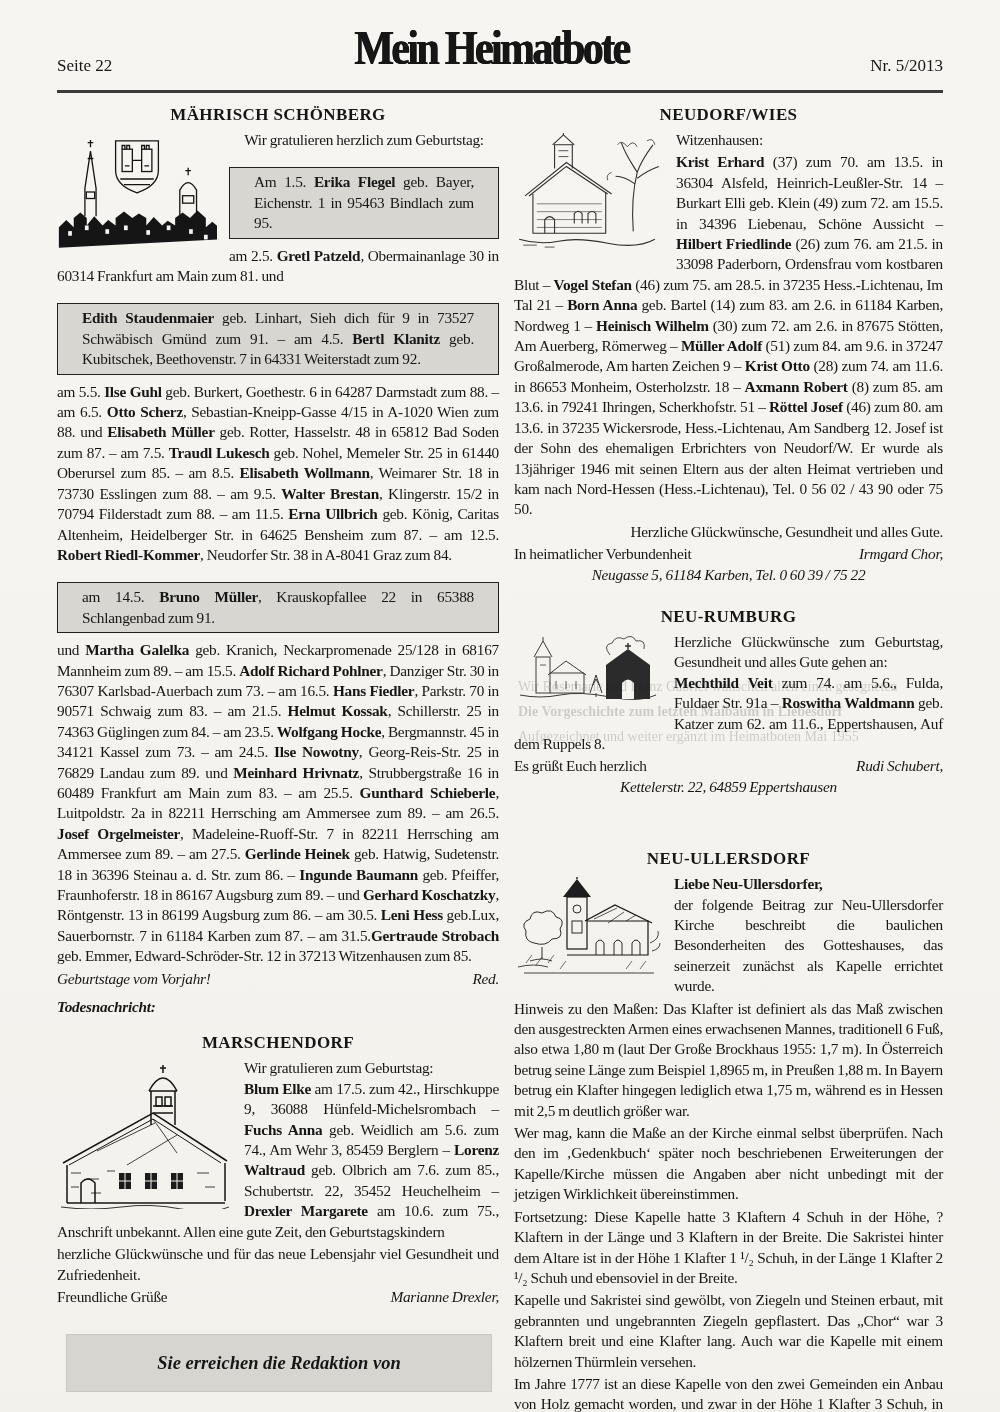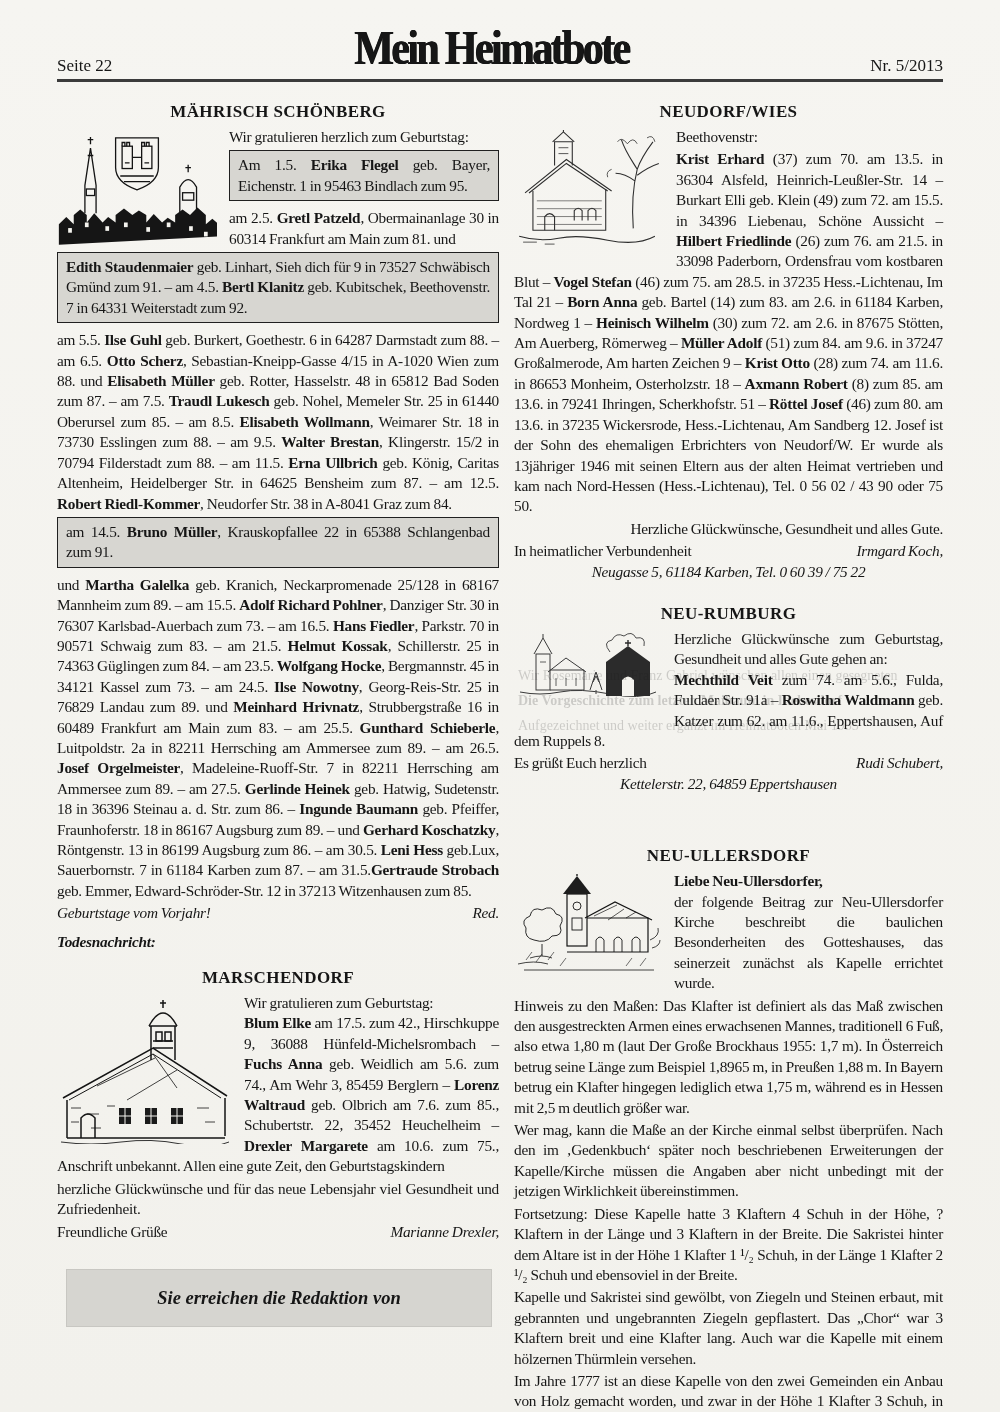"Seite 22" .masthead-row { padding-bottom: 3px -> 14px }
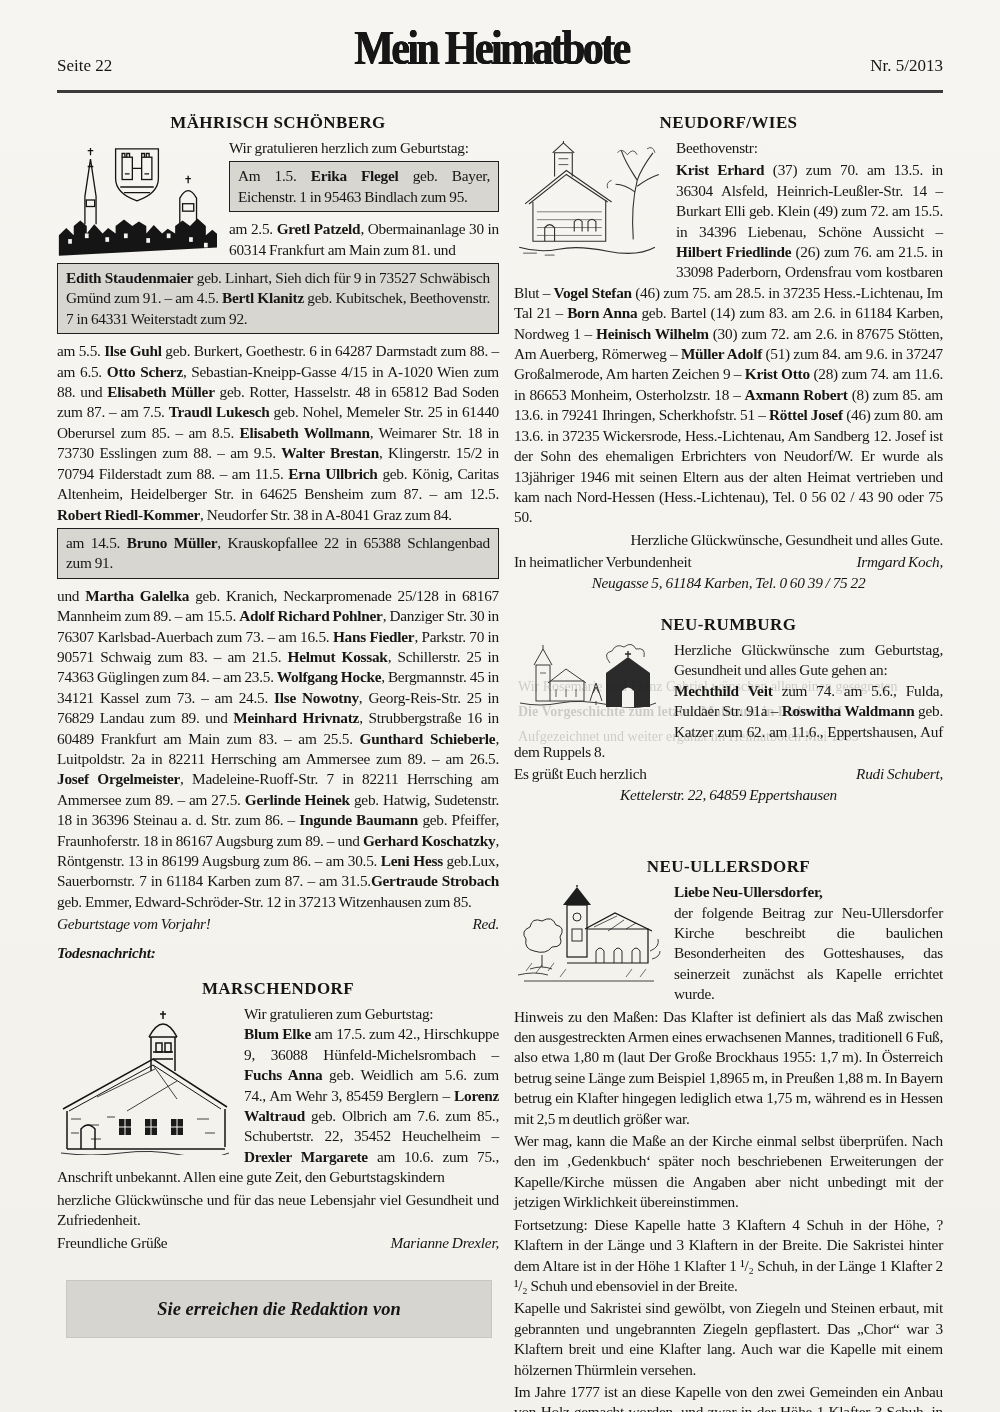"MÄHRISCH SCHÖNBERG" h2 { margin: 8px 0 5px 0 -> 0 0 5px 0 }
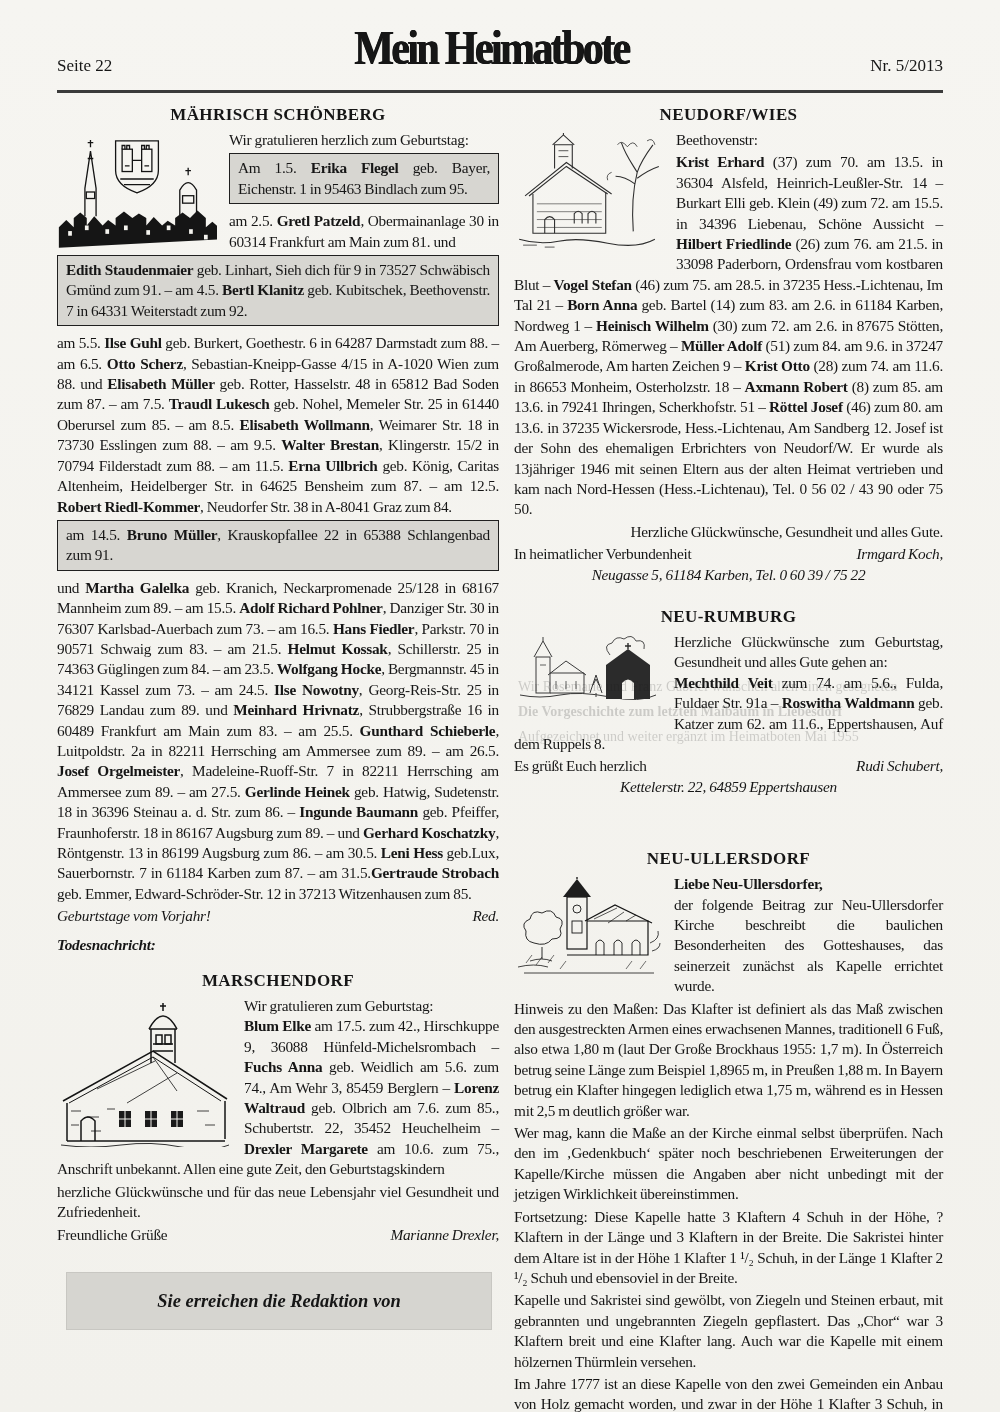"Wir gratulieren herzlich zum Geburtstag:" .nowrap { text-align: left -> center }
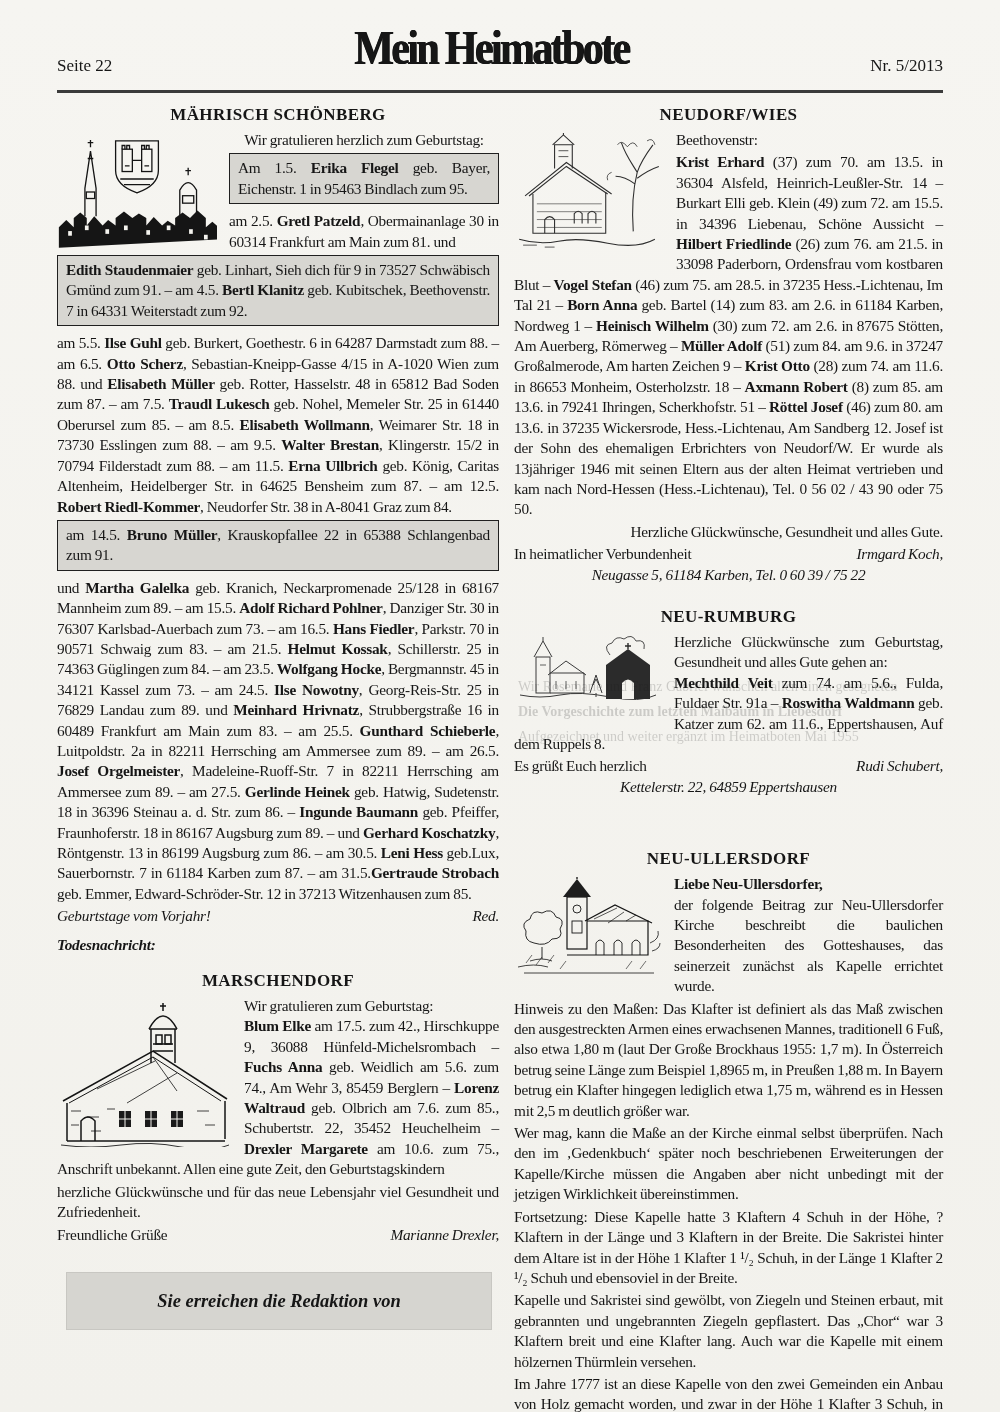"Beethovenstr:" p { text: Beethovenstr -> Witzenhausen }
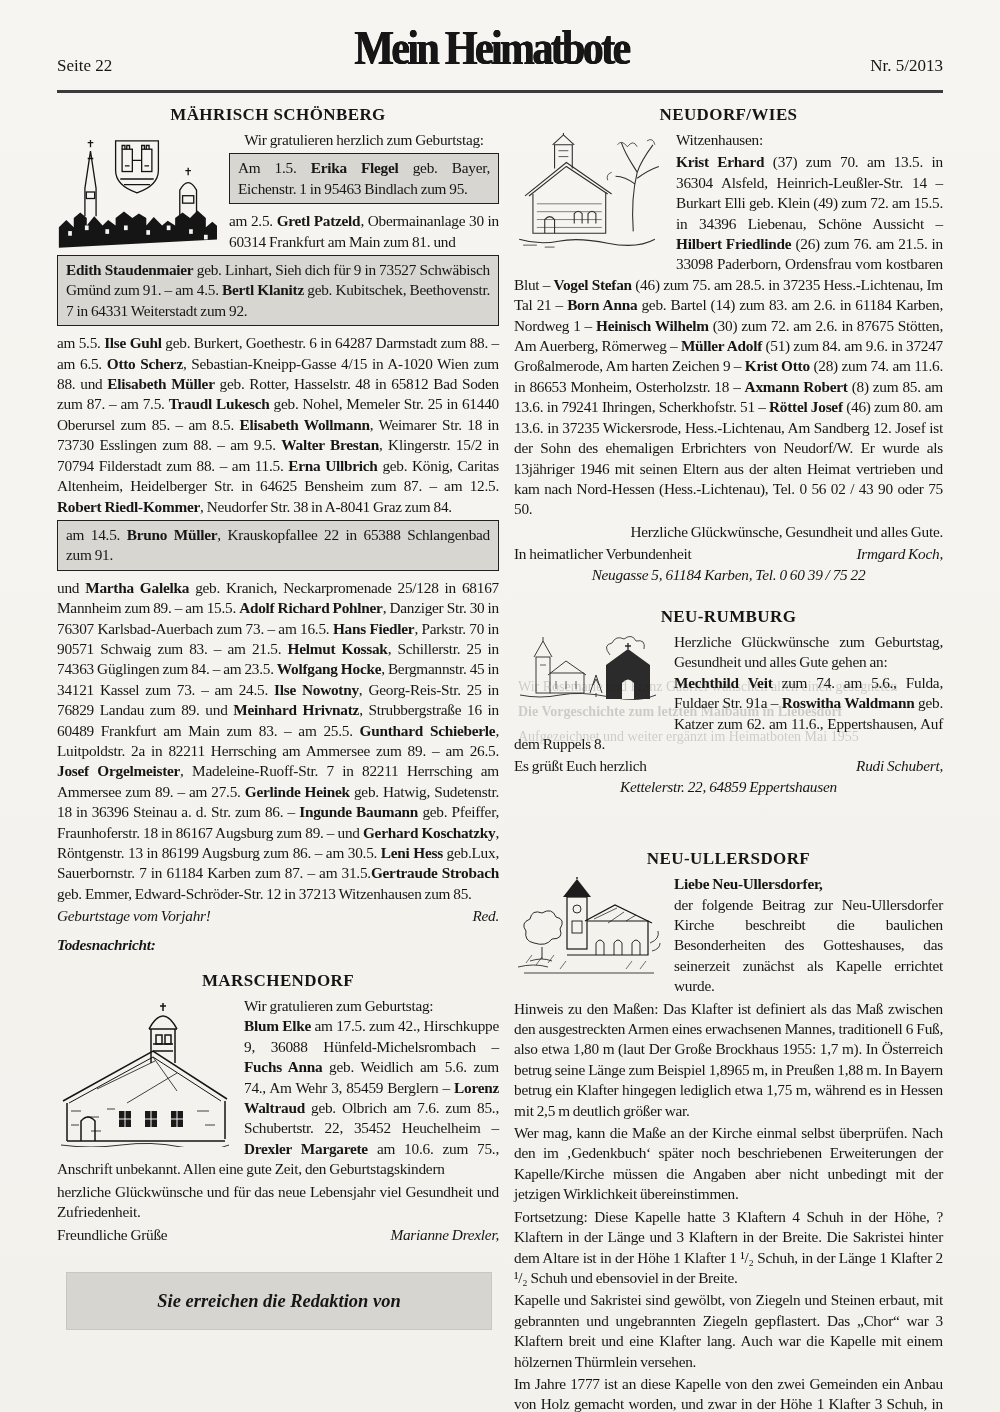"Am 1.5. Erika Flegel geb." .graybox { margin: 3px 0 7px 0 -> 17px 0 7px 0; padding: 4px 8px -> 4px 24px }
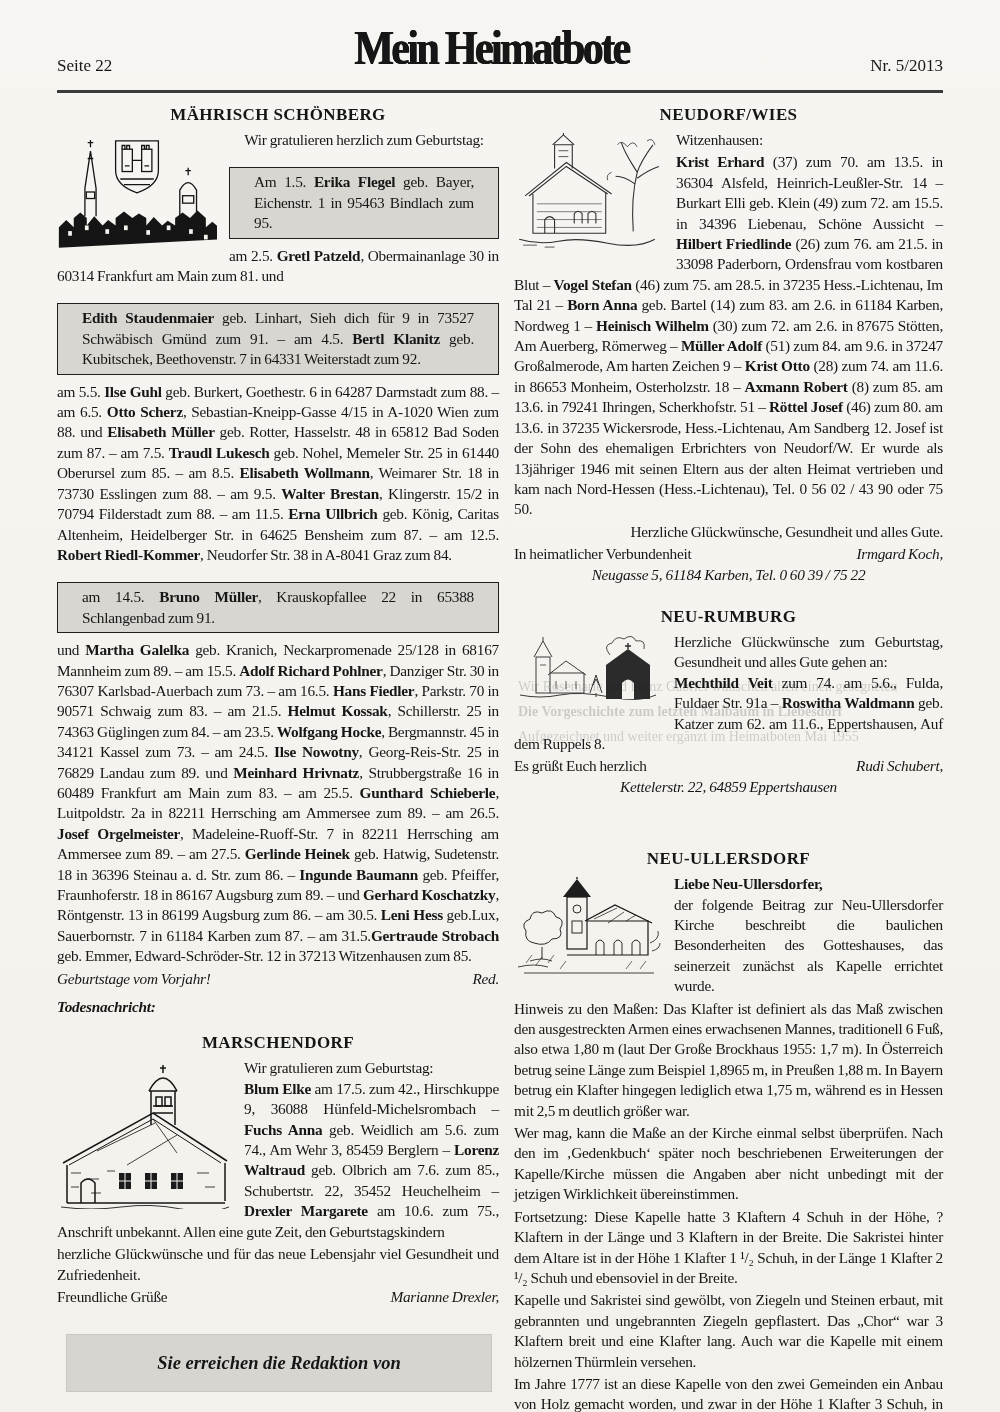"Irmgard Koch," span.it { text: Koch -> Chor }
